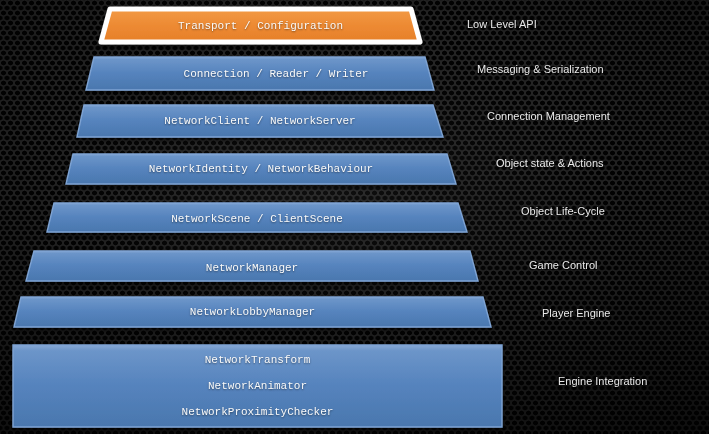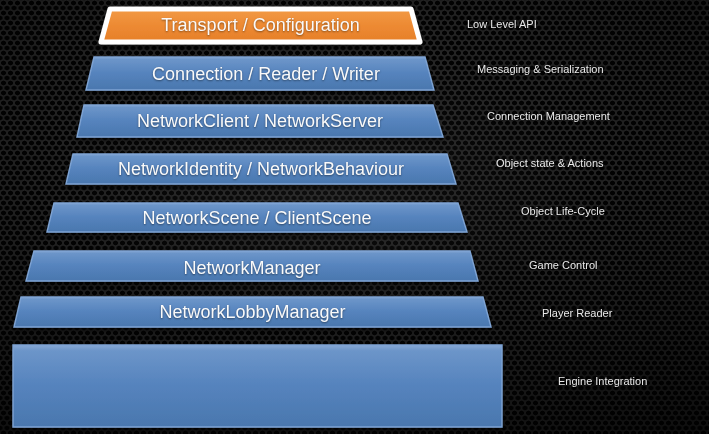"Transport / Configuration" .layer-label { font-family: none -> Liberation Mono, monospace; font-size: 18px -> 11px }
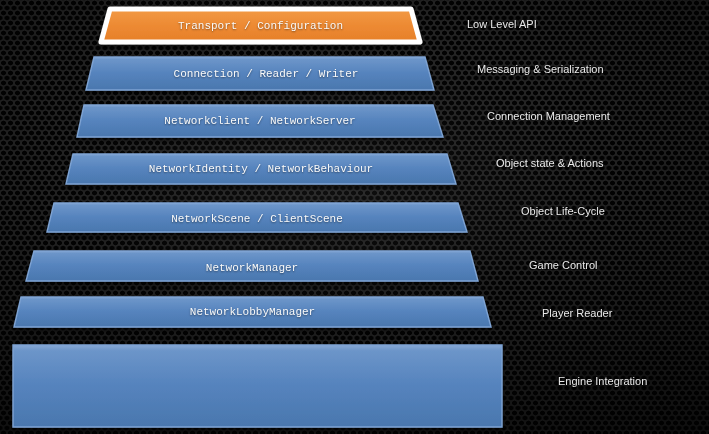"Connection / Reader / Writer" div.layer-label { left: 92px -> 102px }
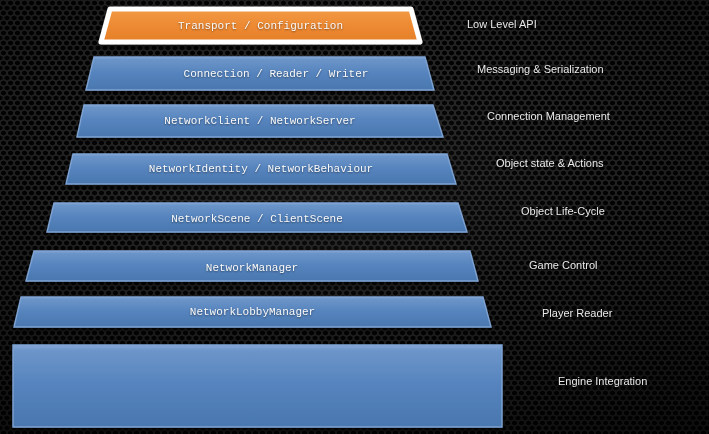"Player Reader" div.annotation { text: Reader -> Engine }
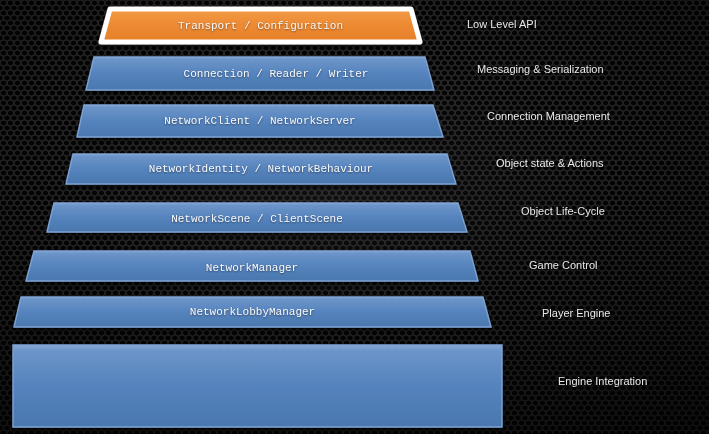"NetworkTransform" div.layer-label { html: none -> <div> <span>NetworkTransform</span> <span>NetworkAnimator</span> <span>NetworkProximityChecker</span> </div> }
